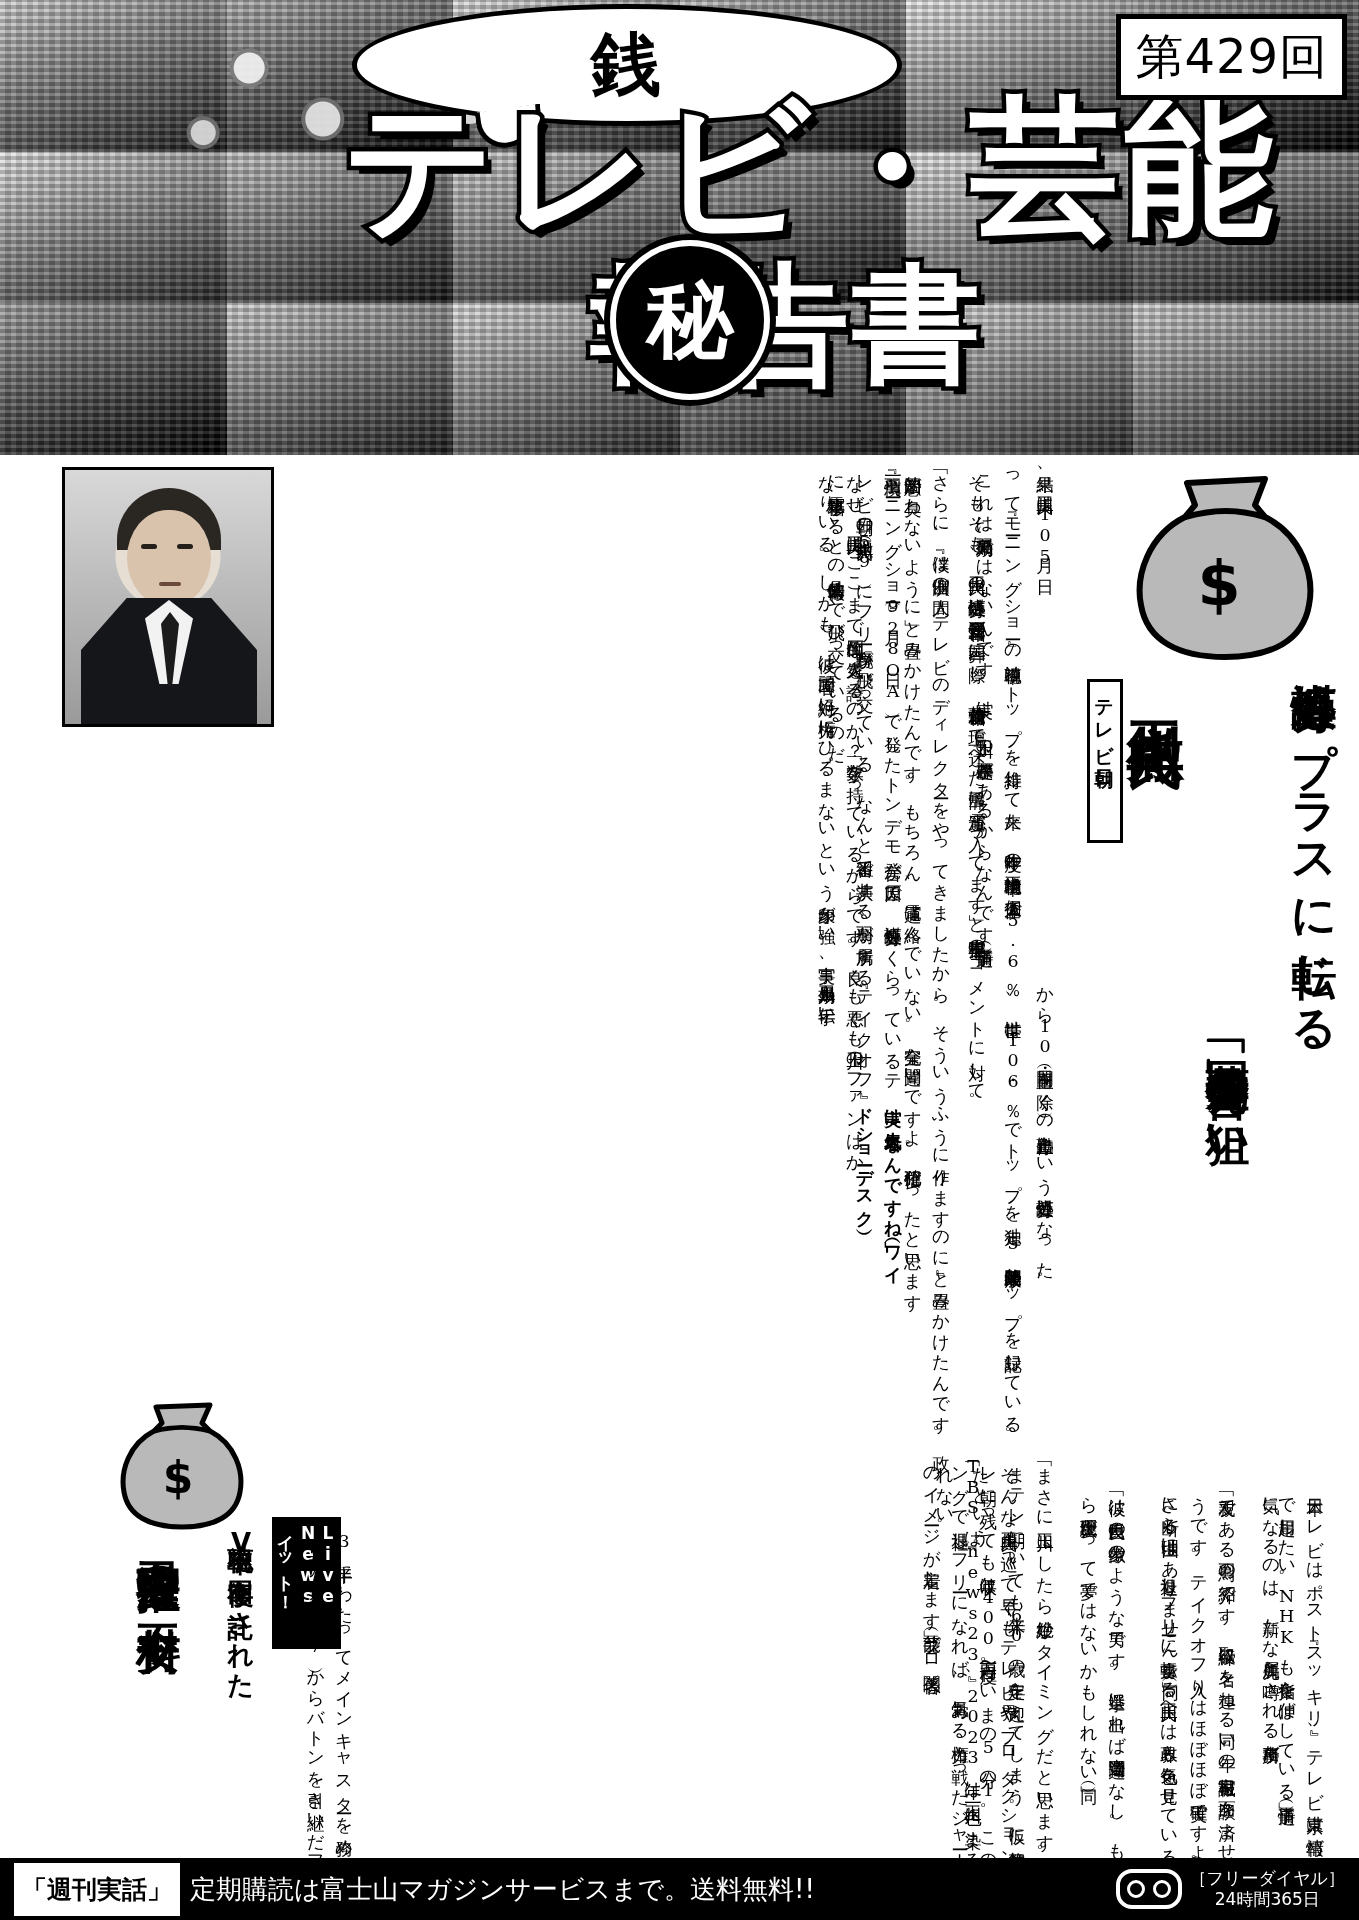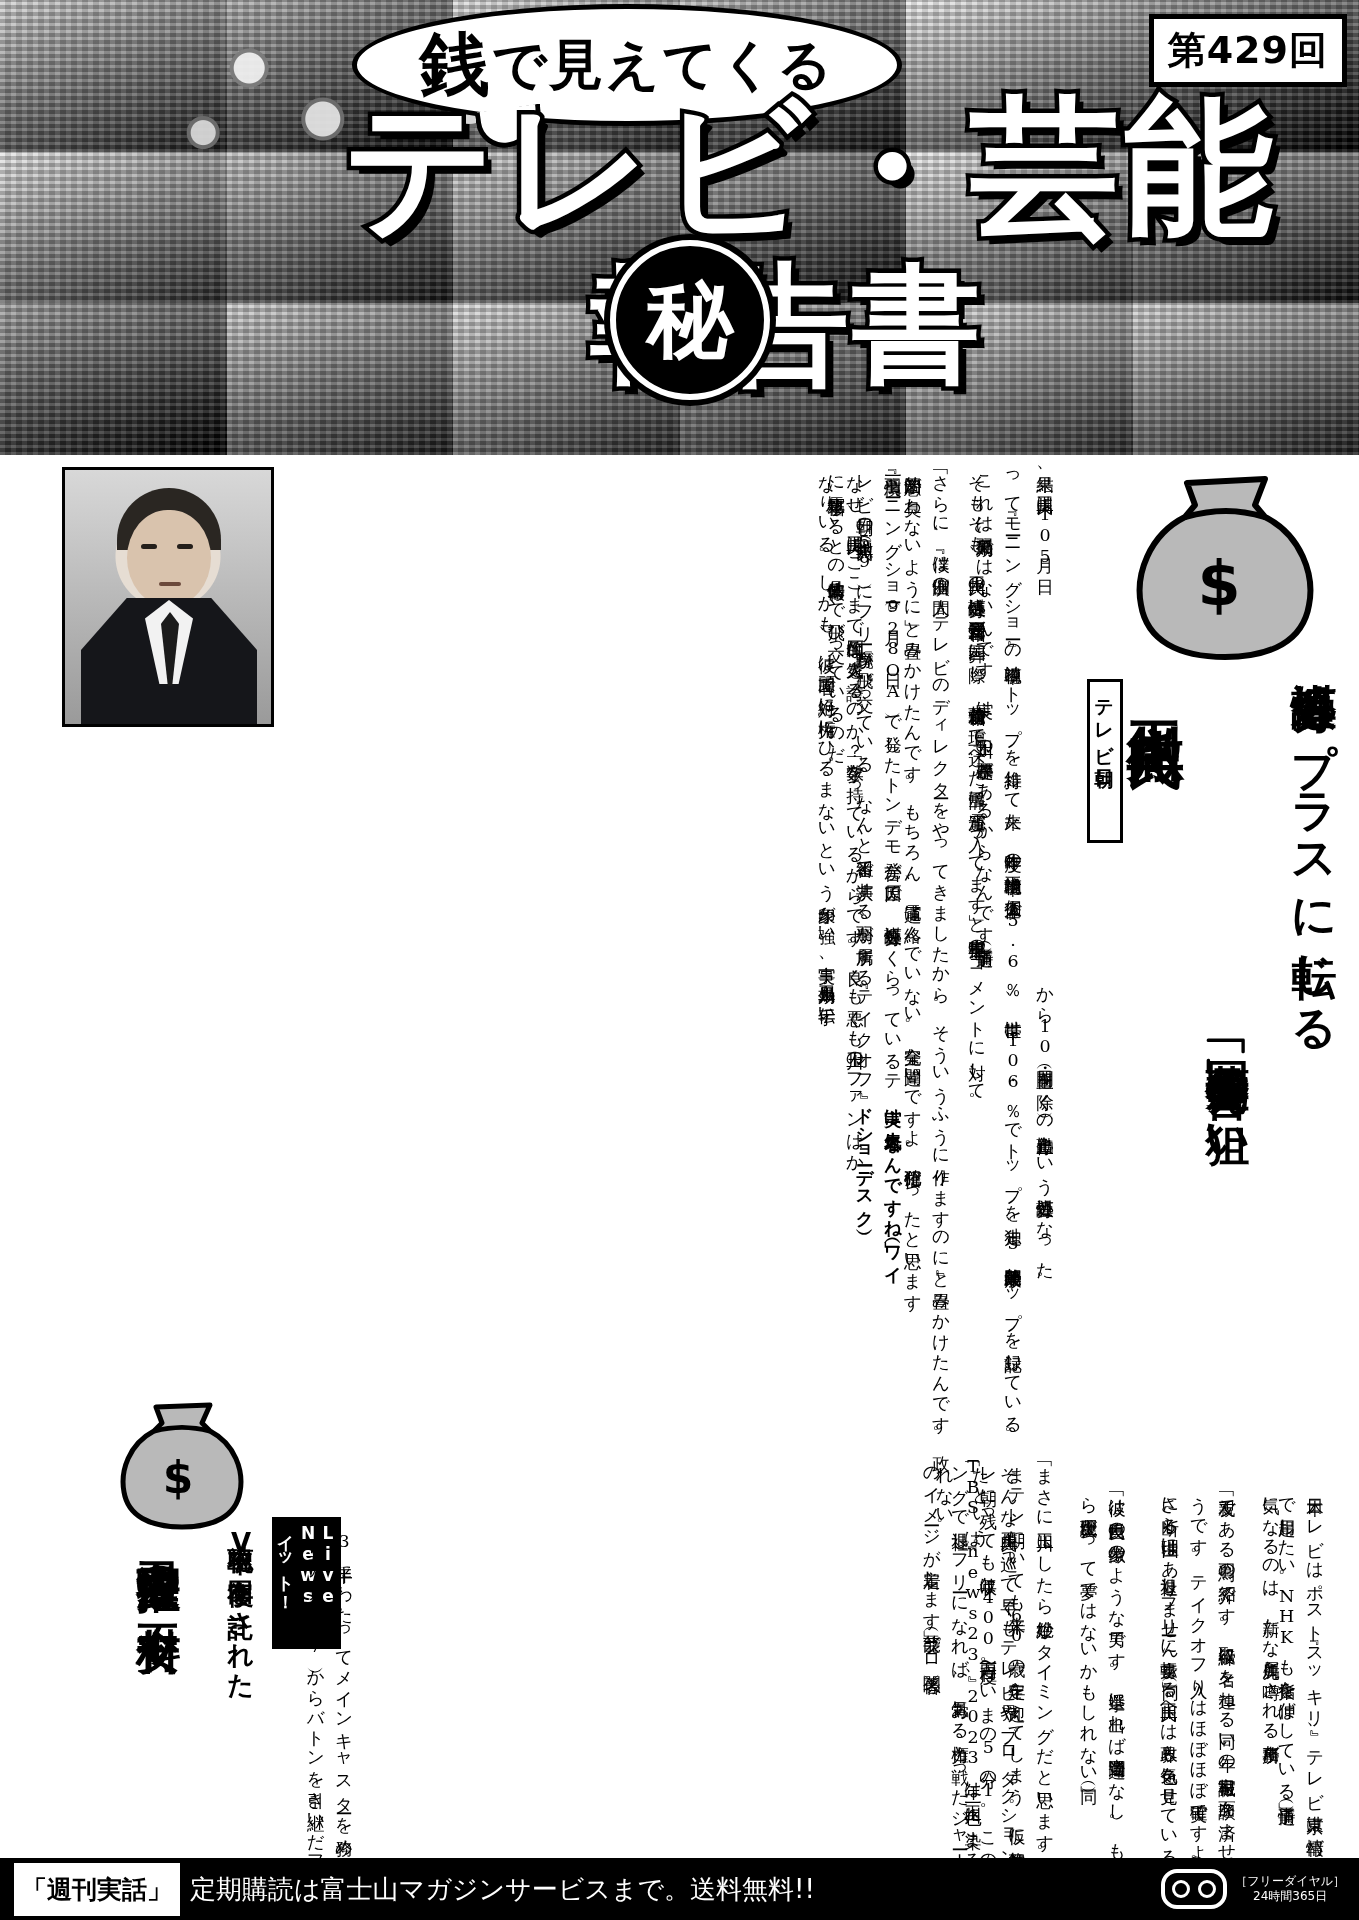"で見えてくる" span { html: <span>で見えてくる</span> -> none }
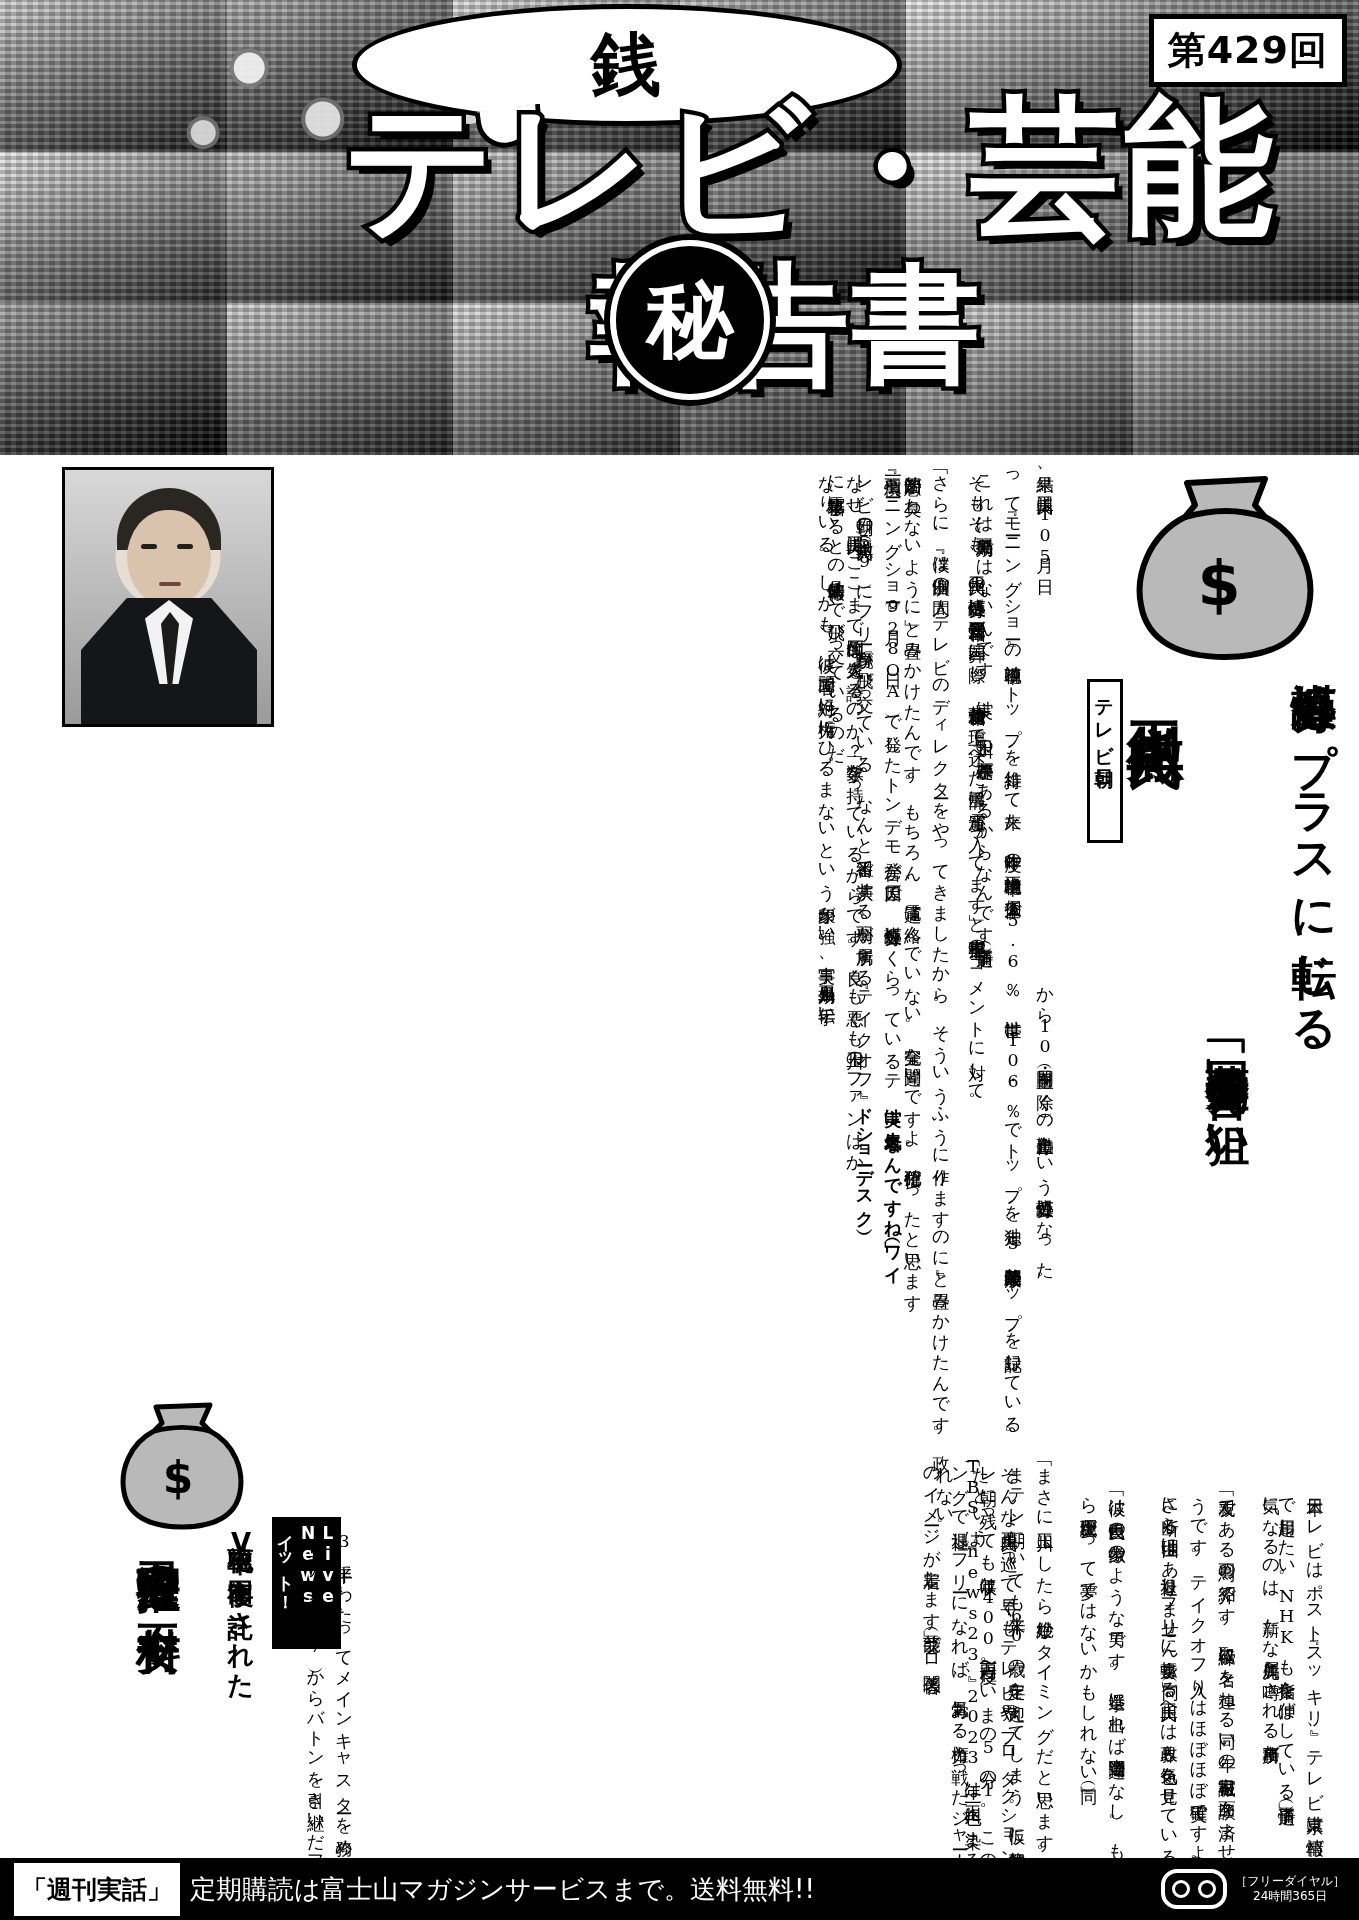"第429回" .issue-box span { font-size: 38px -> 48px; font-weight: 700 -> 400 }
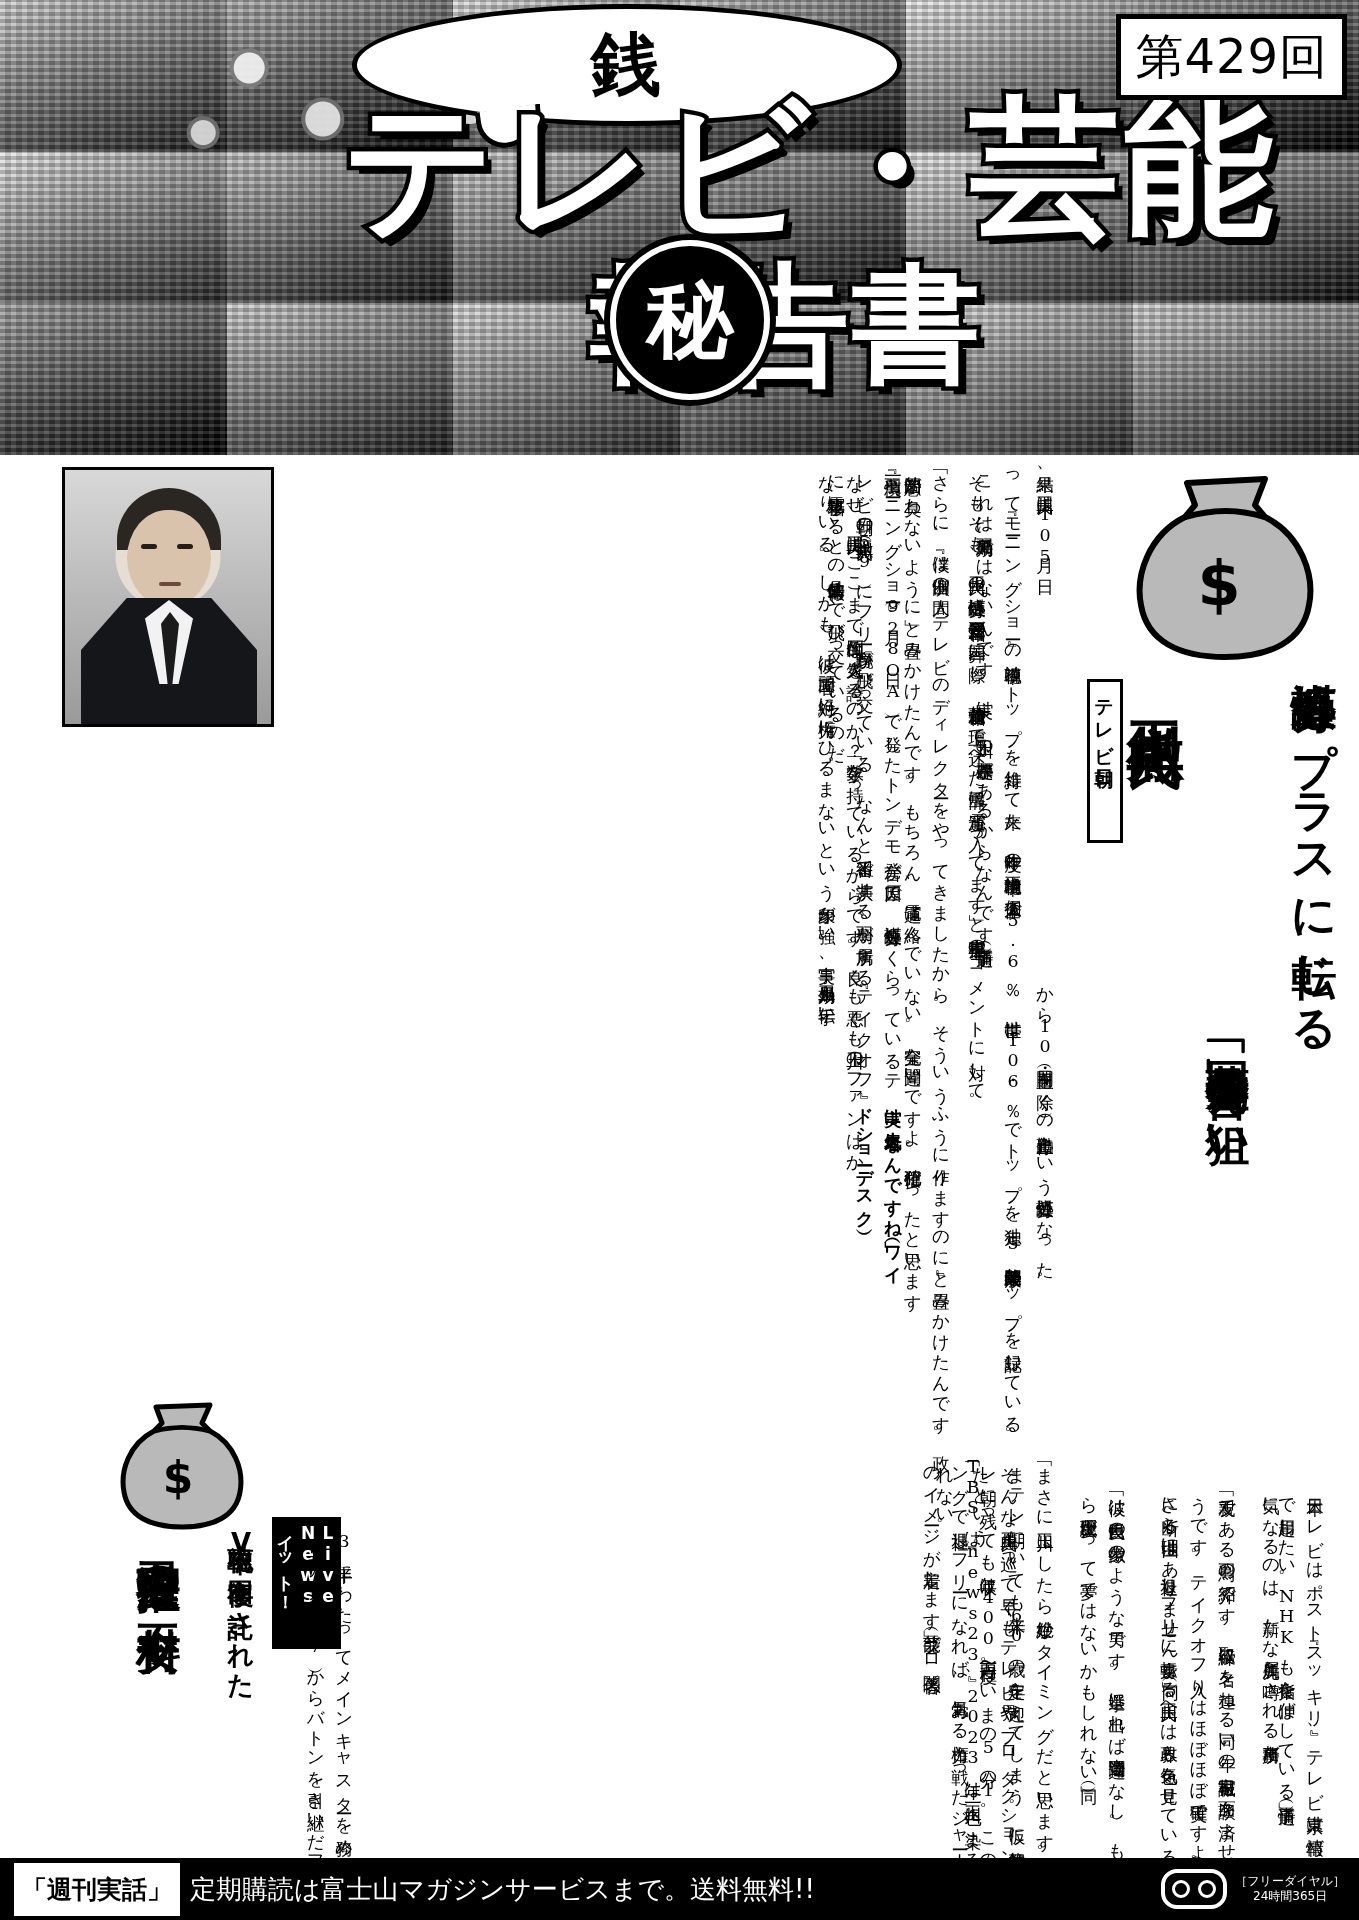"［フリーダイヤル］" .telnote { font-size: 12px -> 17px }
